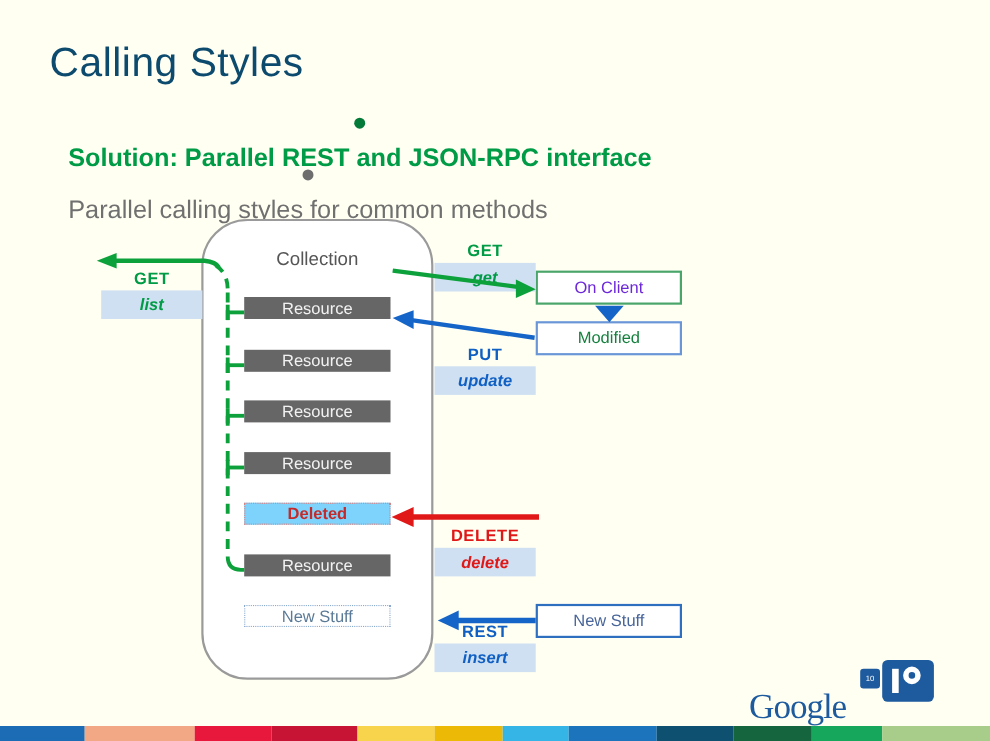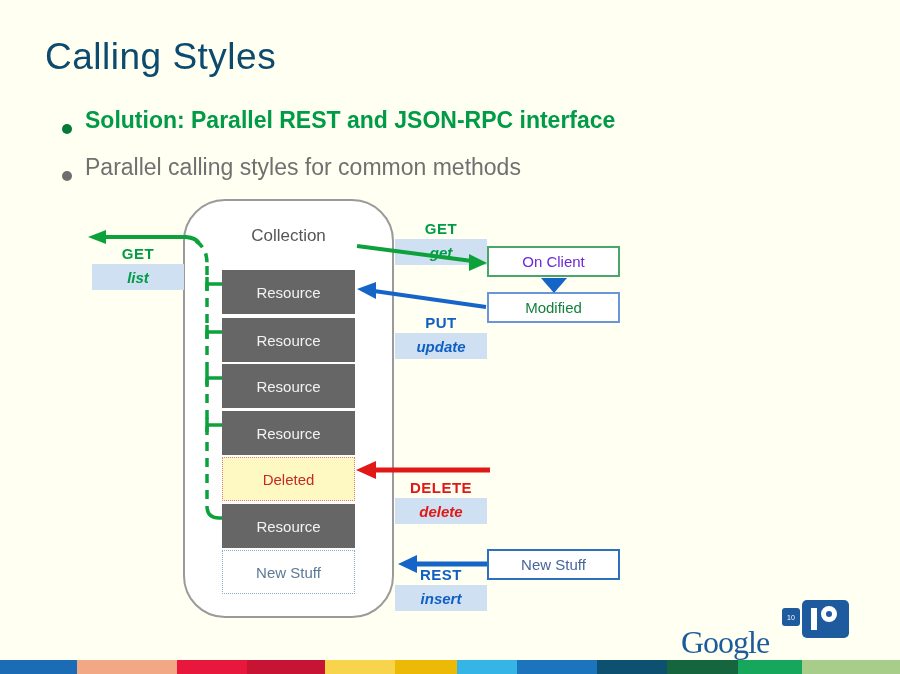"Solution: Parallel REST and JSON-RPC" .bullet-row { align-items: flex-end -> center; flex-direction: none -> column }
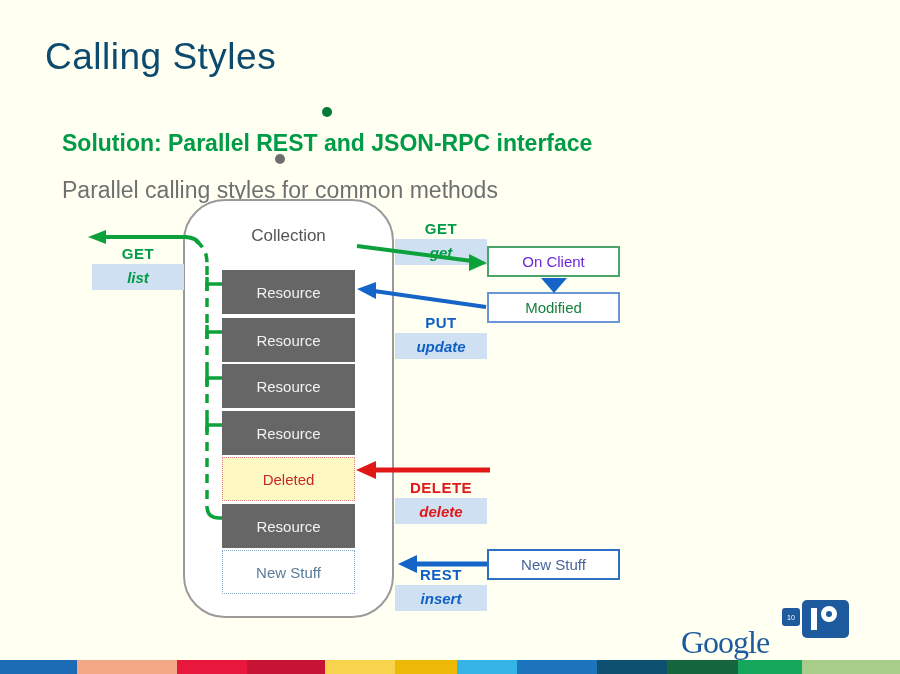"Resource" .row-box { height: 44px -> 20px }
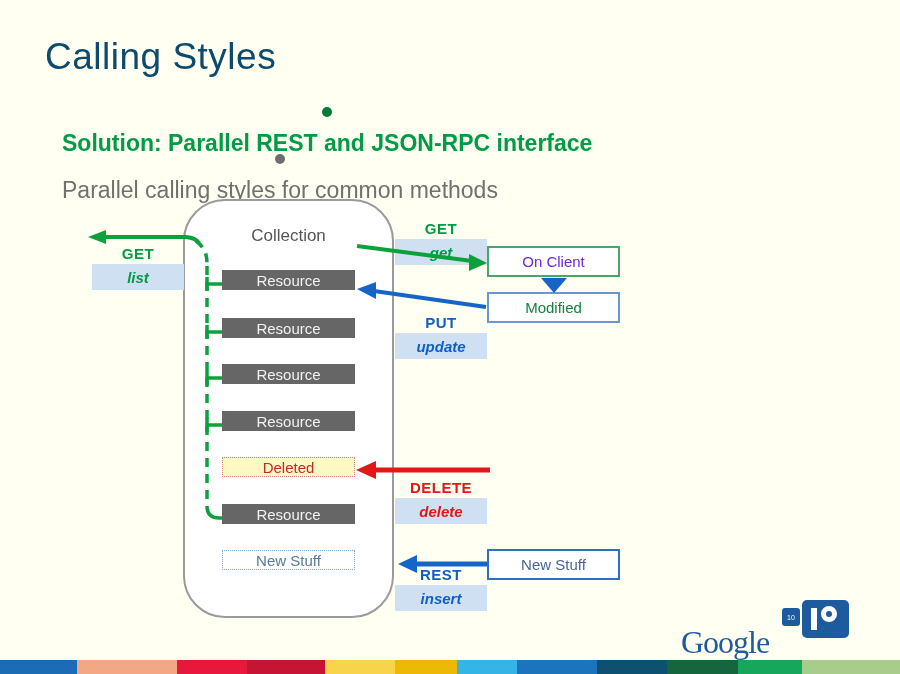"Deleted" .deleted { background: #fef9c3 -> #7dd3fc; font-weight: none -> bold }
